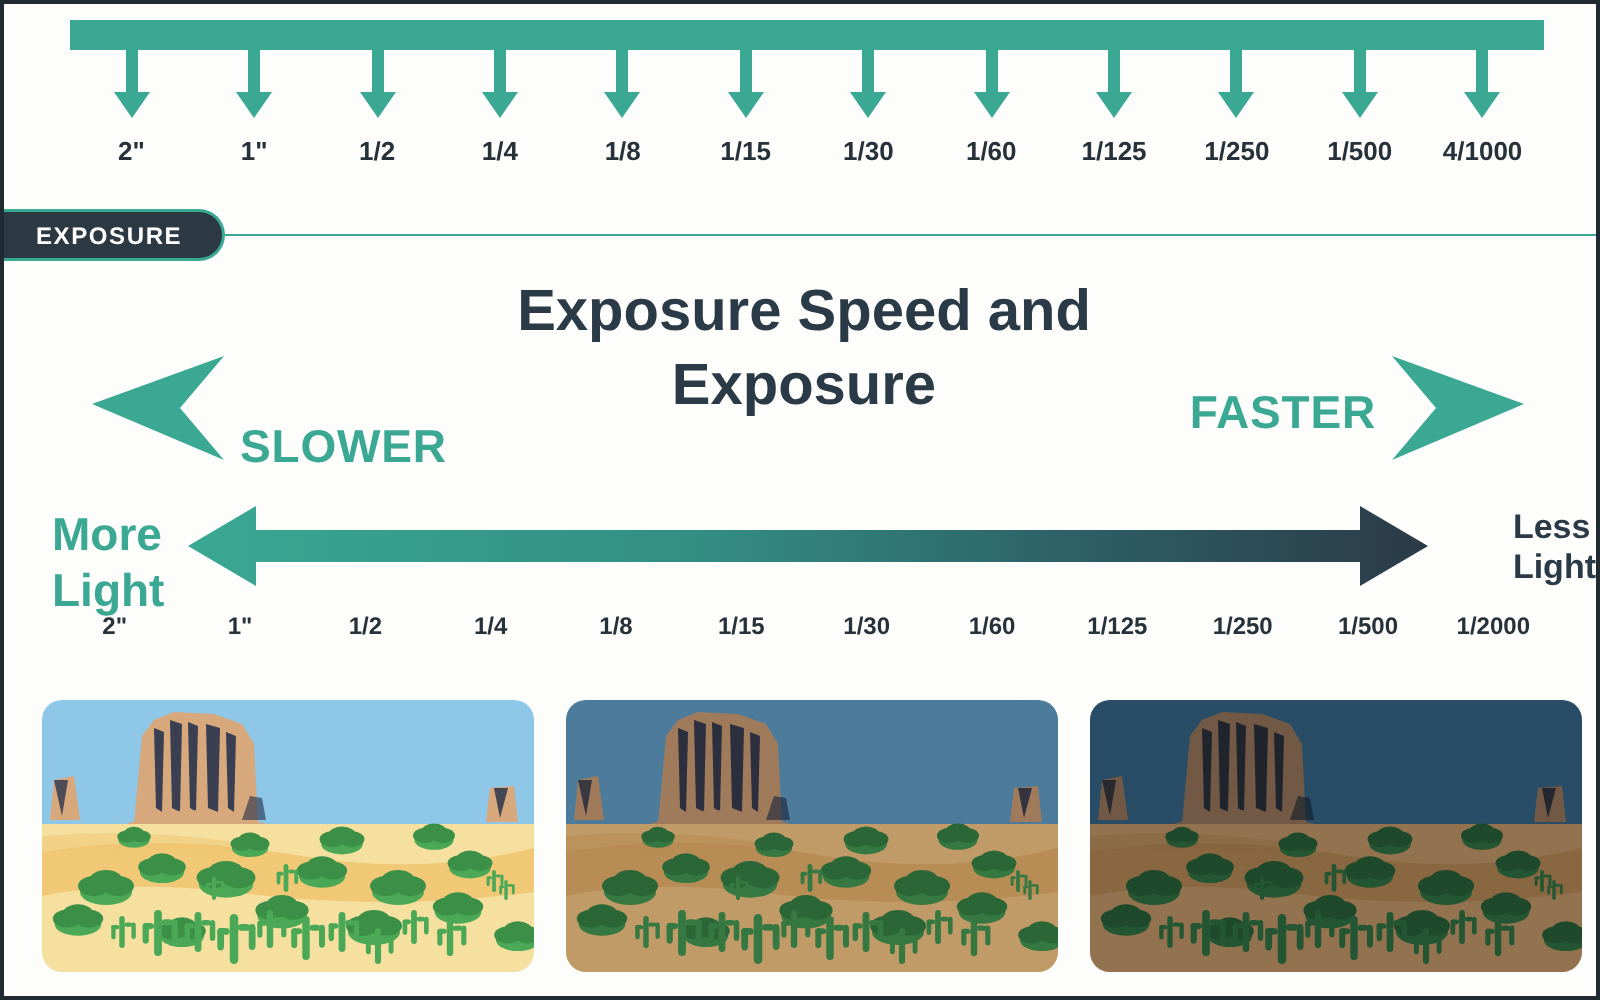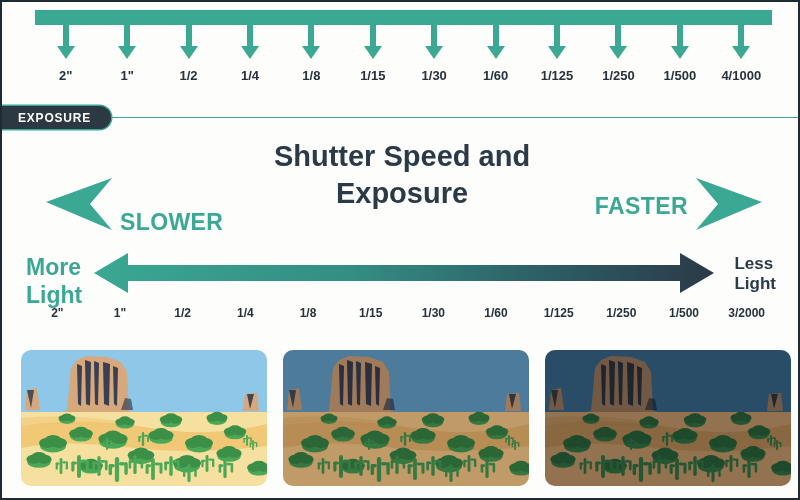"Shutter Speed and" div { text: Shutter -> Exposure }
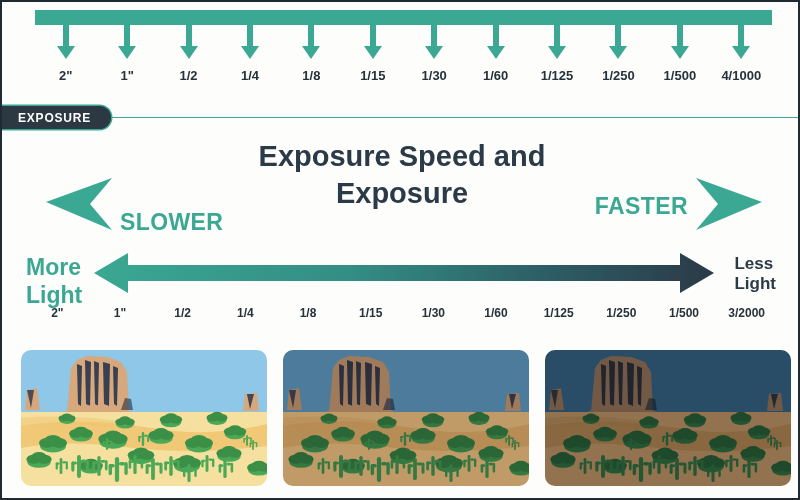"Less" #less-light { right: 26px -> 4px }
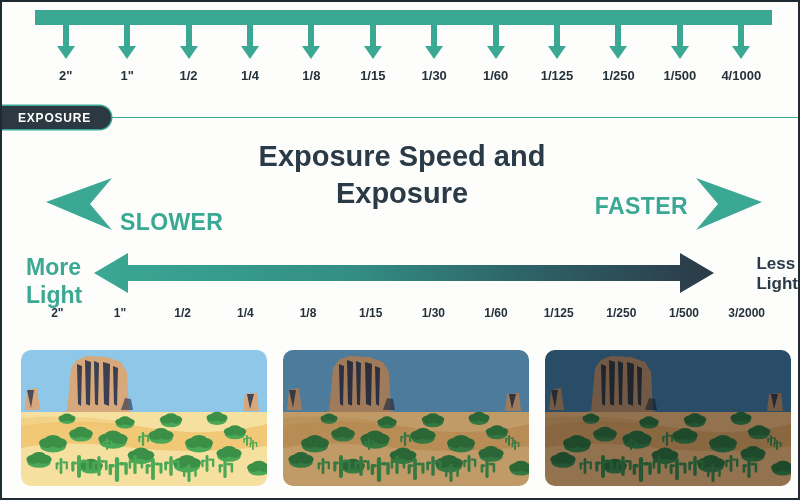"3/2000" div.b-tick { text: 3/2000 -> 1/2000 }
